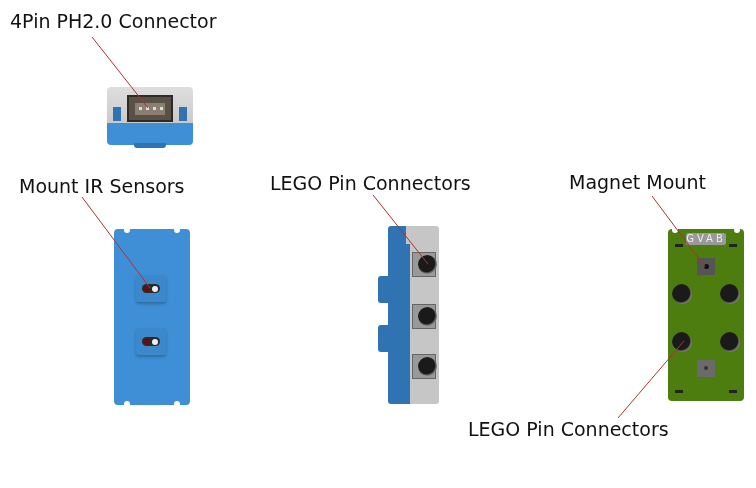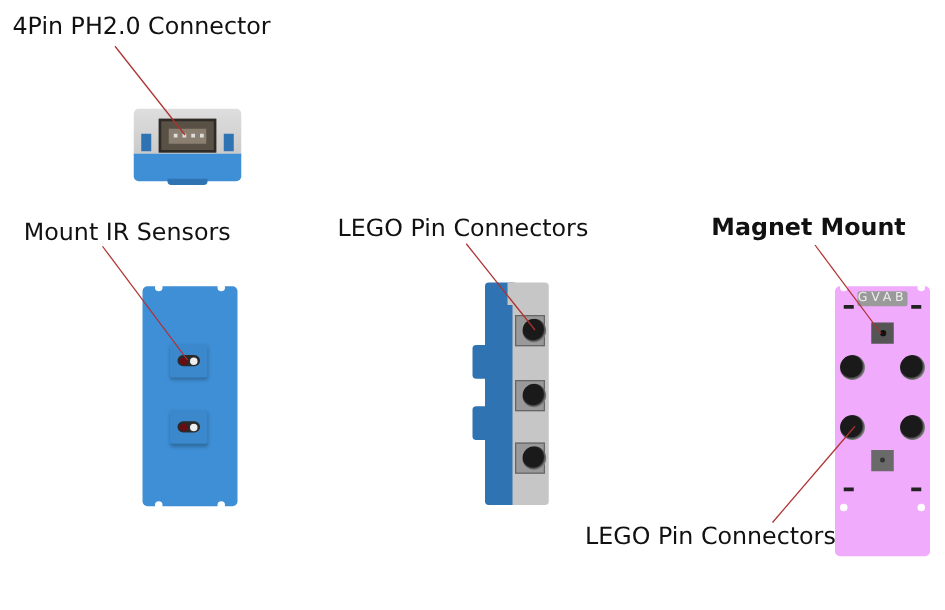"Magnet Mount" div.label { font-weight: bold -> none }
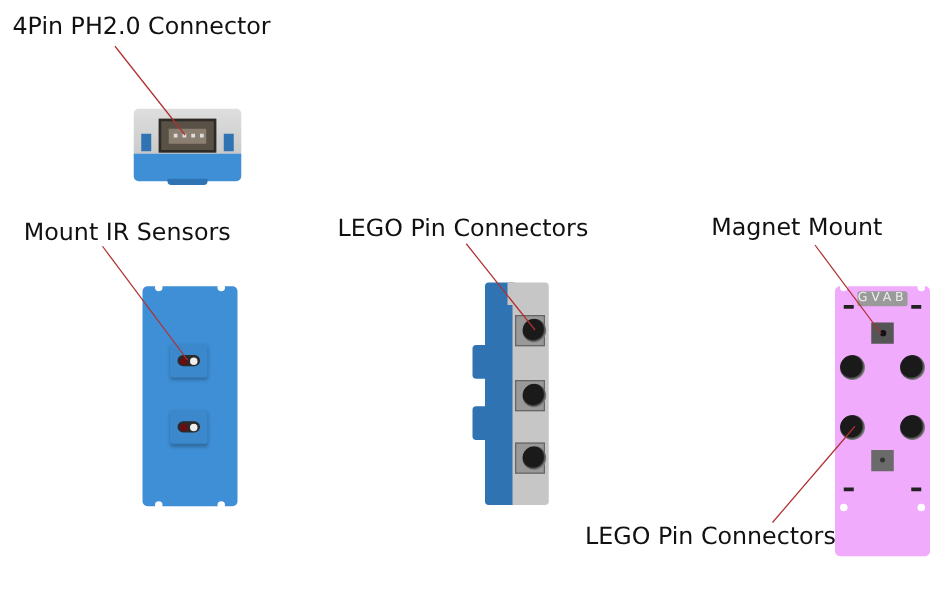"GVAB" div.abs { background: #f0abfc -> #4d7c0f; height: 216px -> 172px }
